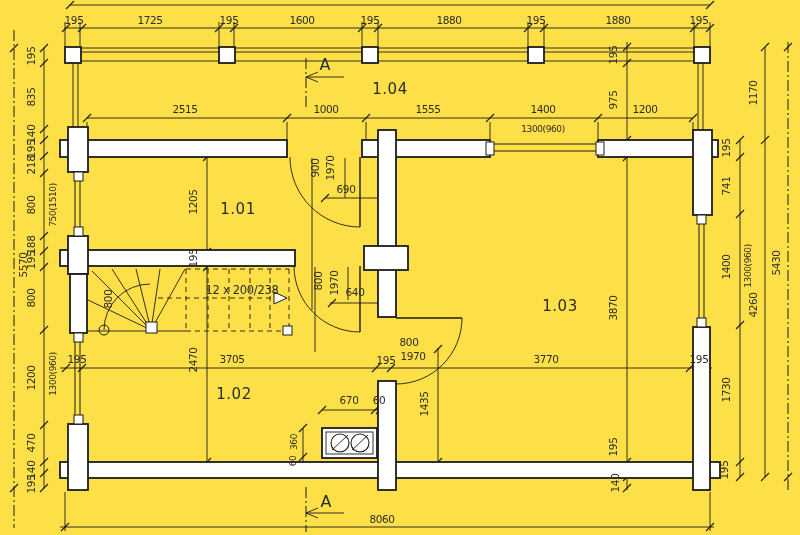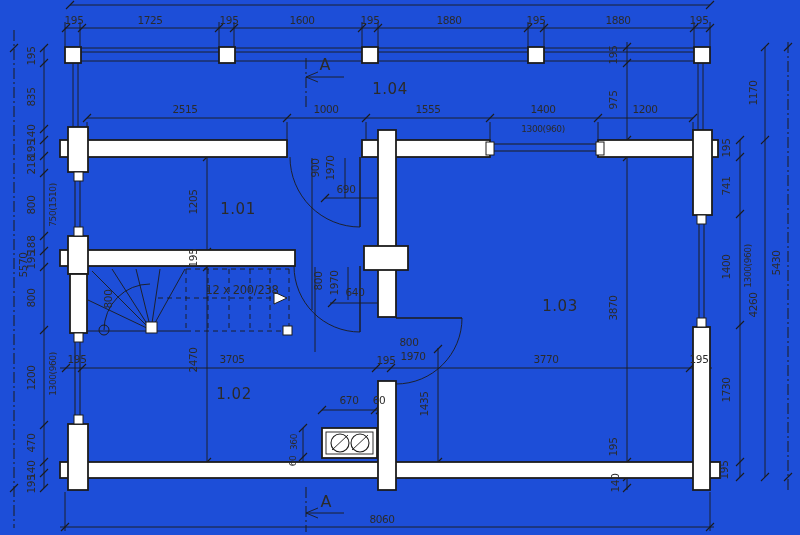"195" .canvas-wrap { background: #1d4ed8 -> #fde047 }
